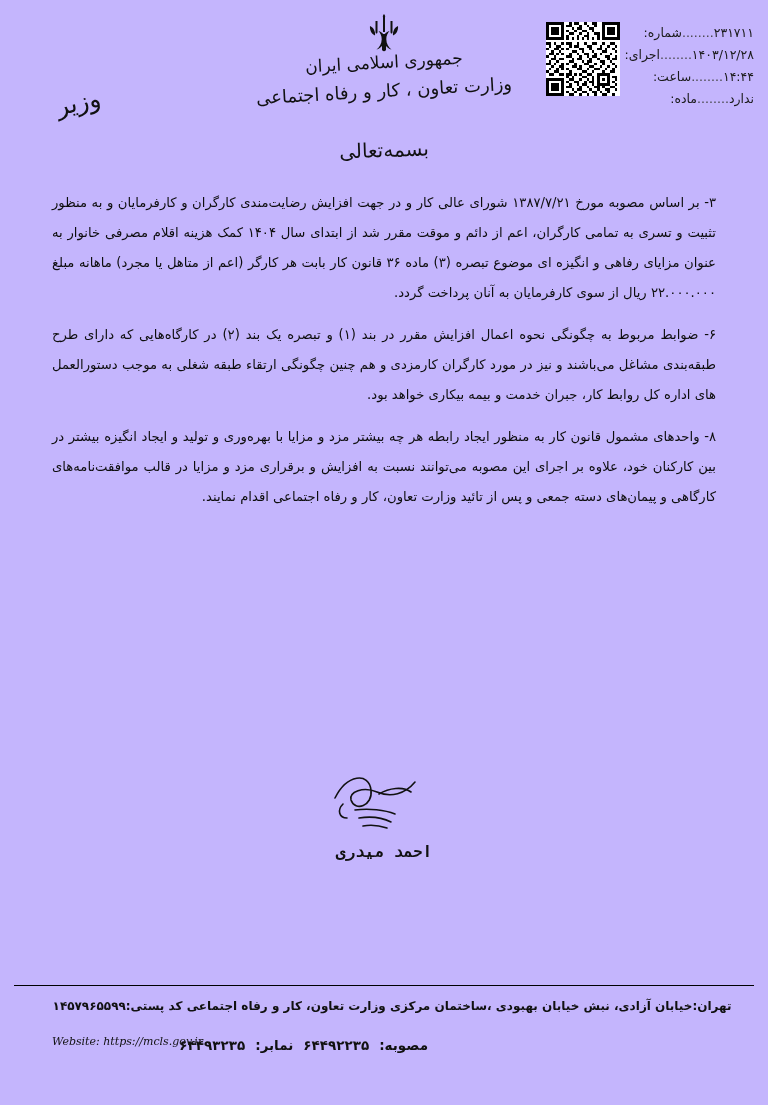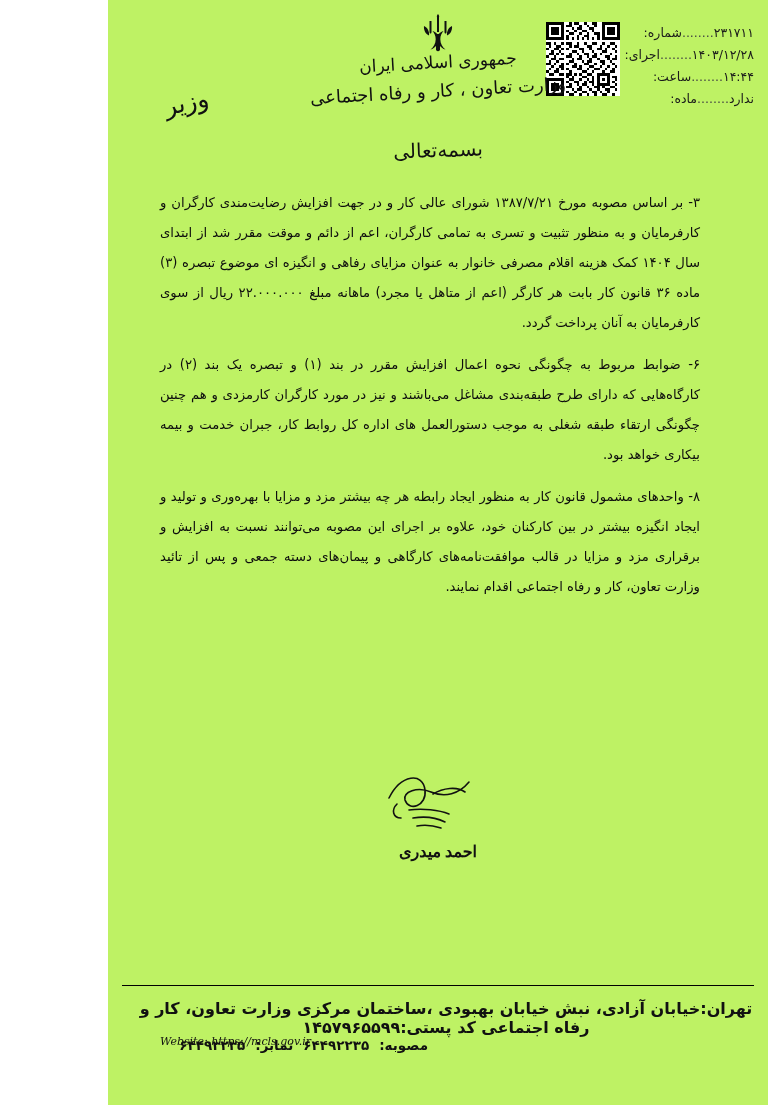"۲۳۱۷۱۱........شماره:" .page { background: #bef264 -> #c4b5fd; width: 660px -> 768px }
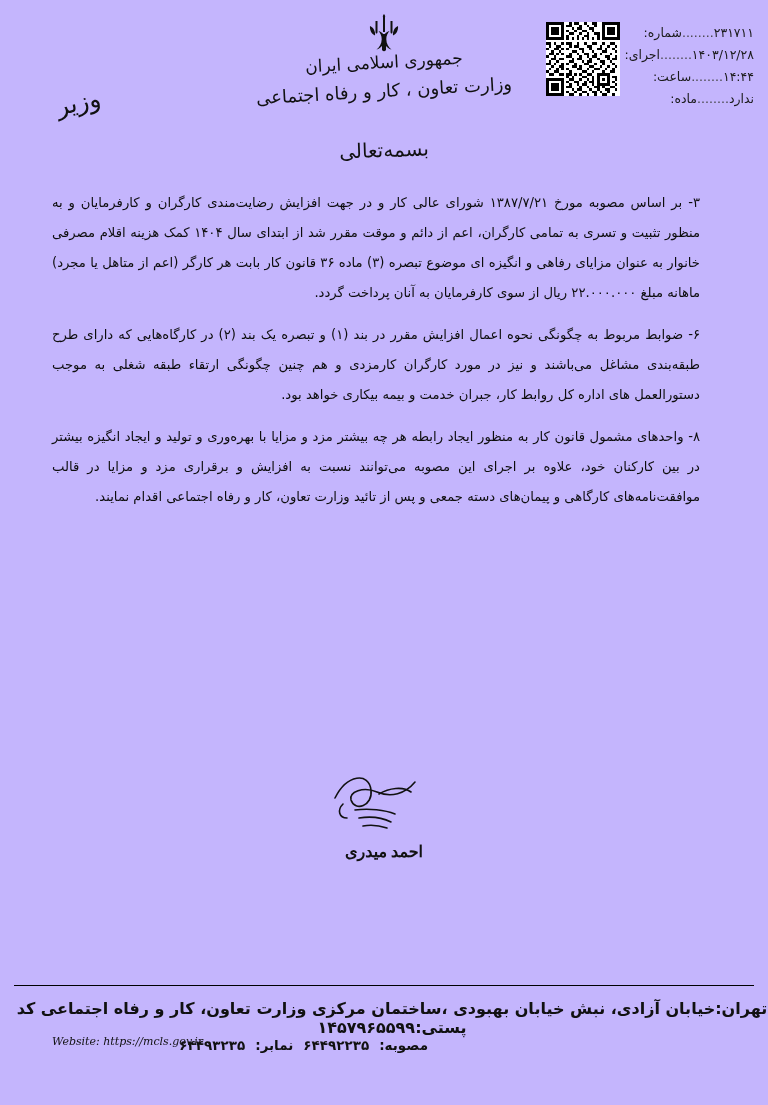"۳- بر اساس مصوبه مورخ" .para { margin: 0 16px 12px 0 -> 0 0 12px 0 }
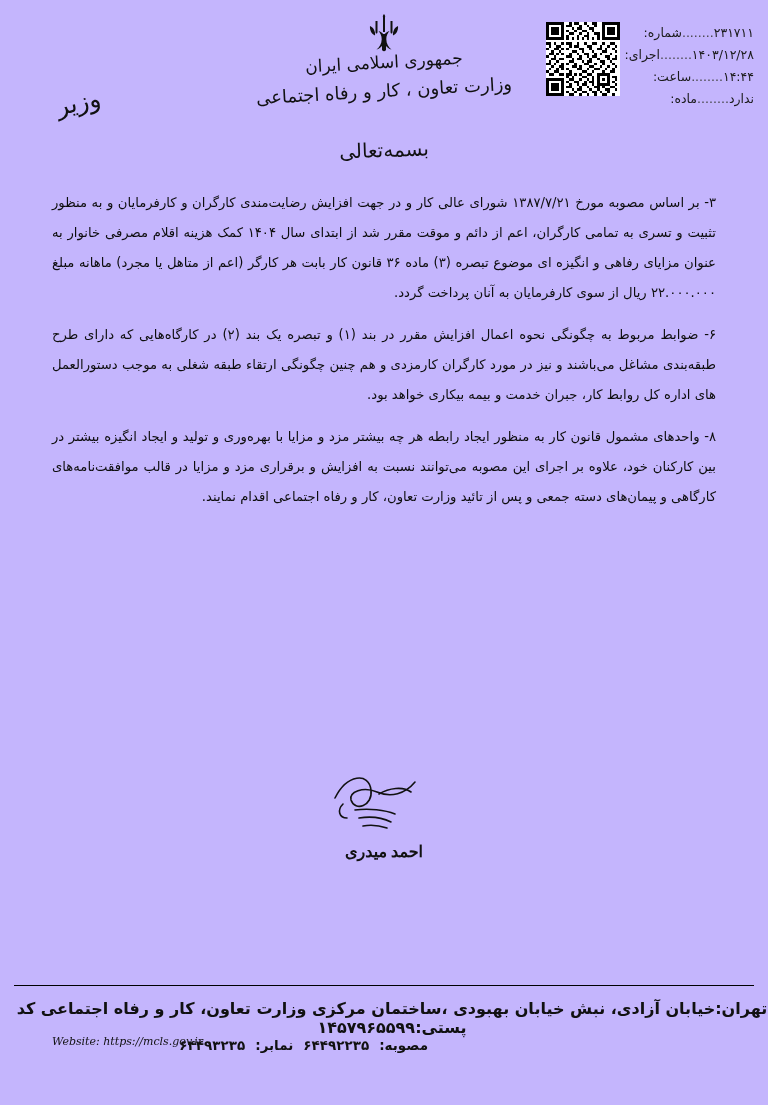"احمد میدری" .sig-name { font-family: Liberation Serif, serif -> Liberation Mono, monospace }
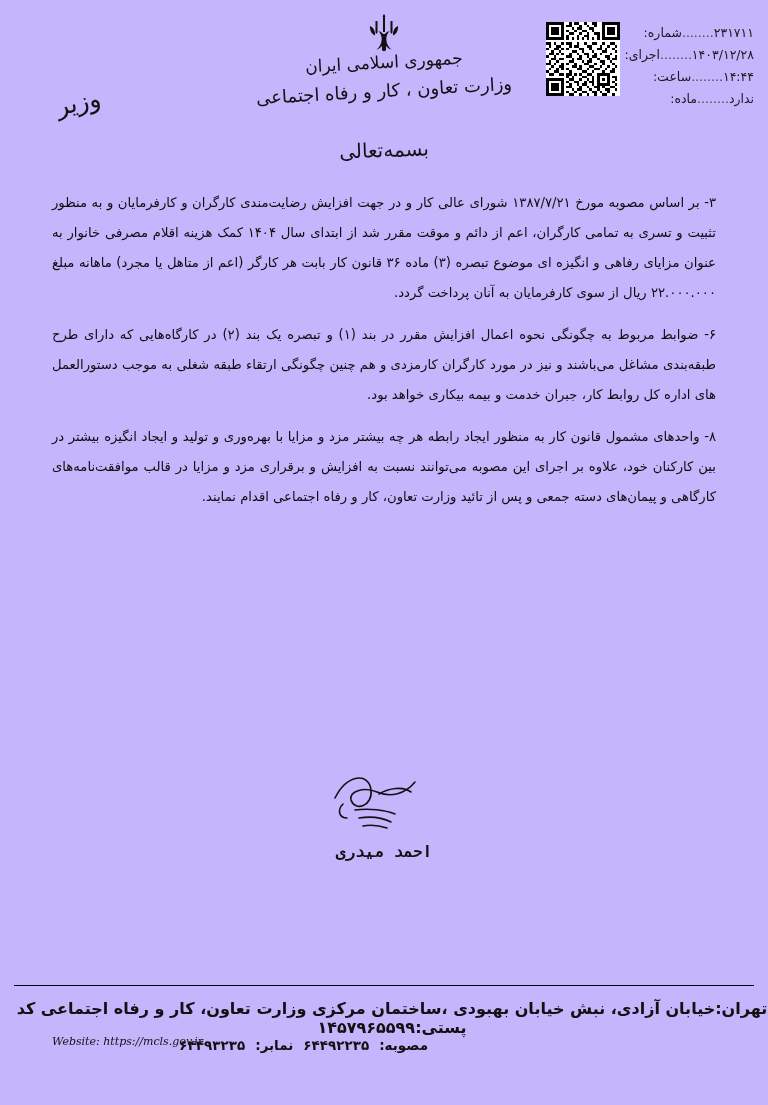"تهران:خیابان آزادی، نبش خیابان بهبودی" .footer-address { font-size: 16px -> 12px }
